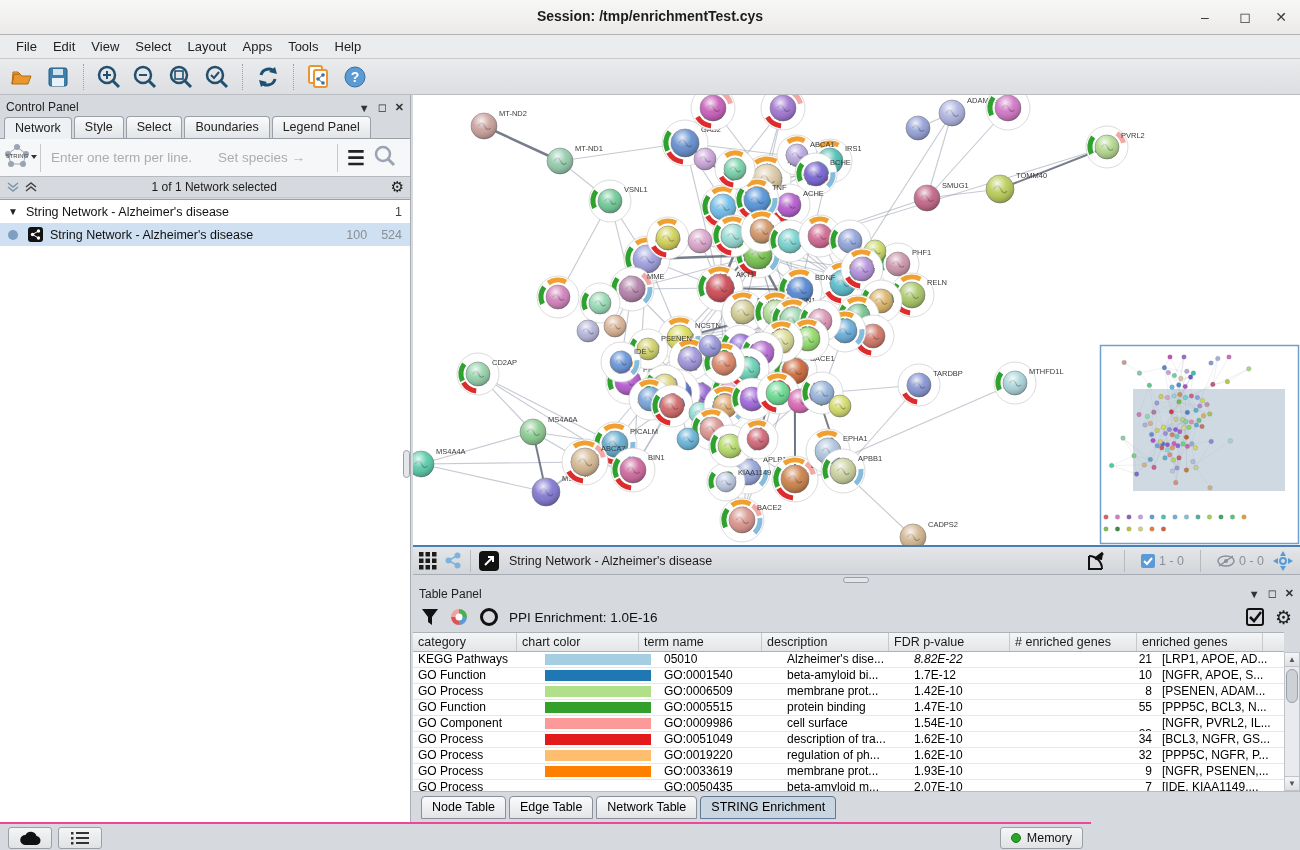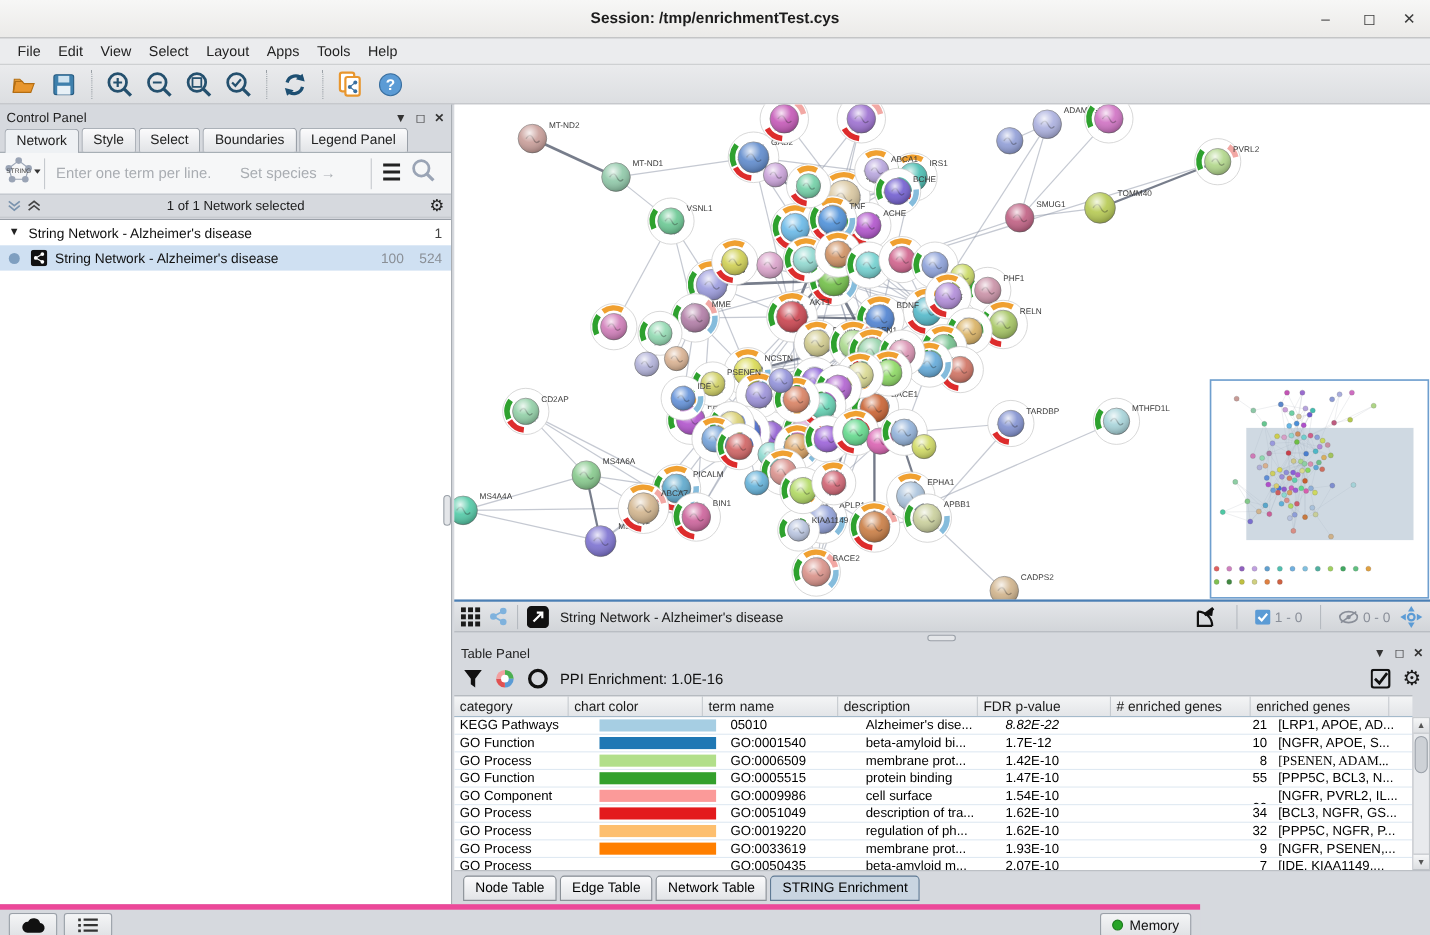"[PSENEN, ADAM..." div.td { font-family: Liberation Serif, serif -> none }
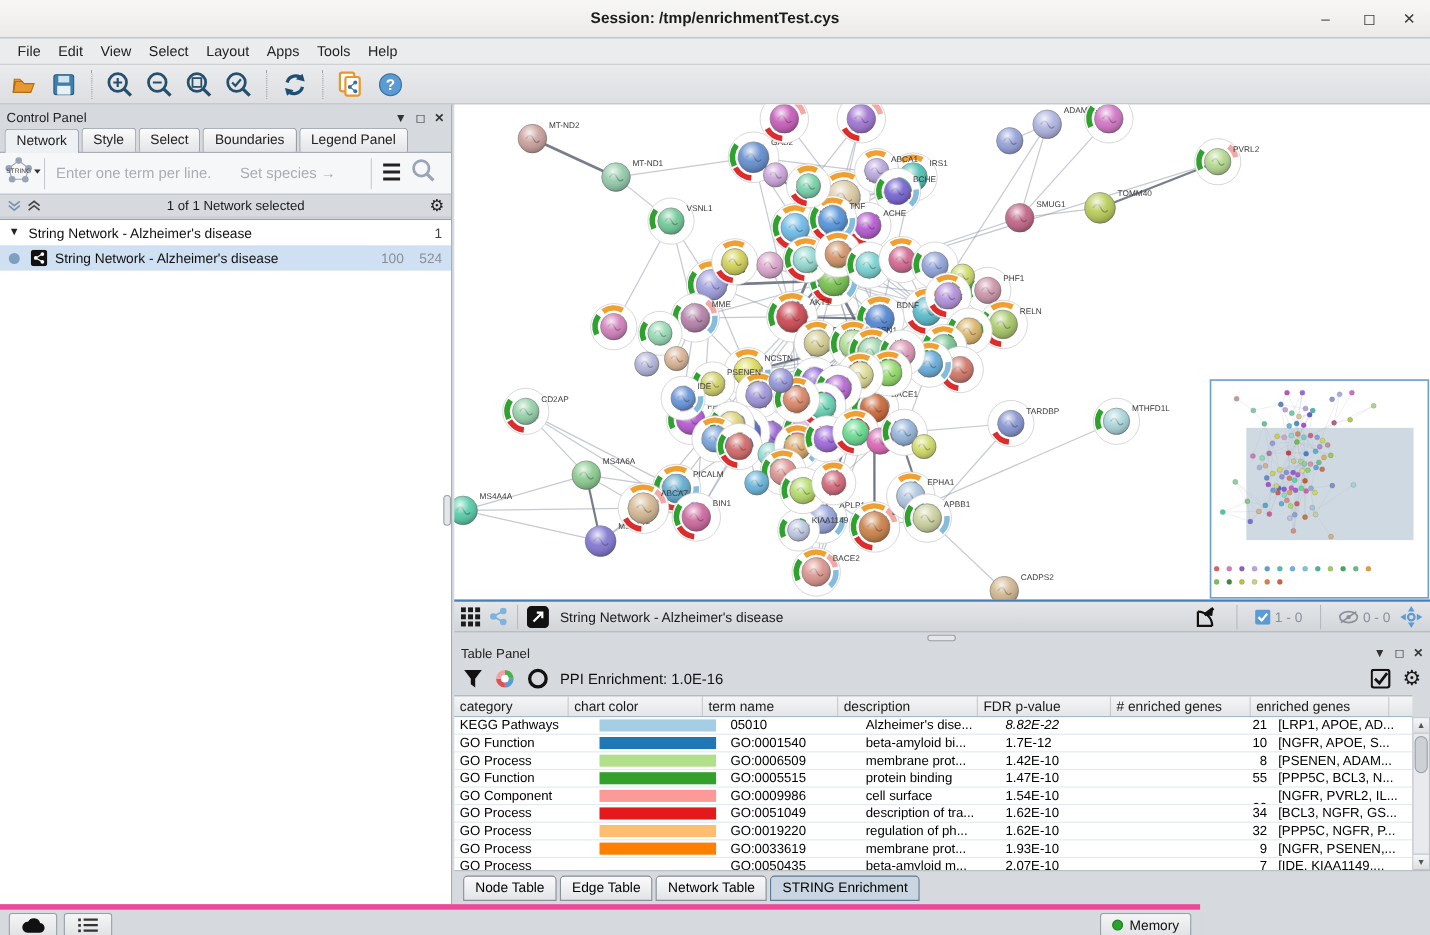"Memory" .statusbar { border-top: 5px solid #ec4899 -> 2px solid #ec4899 }
